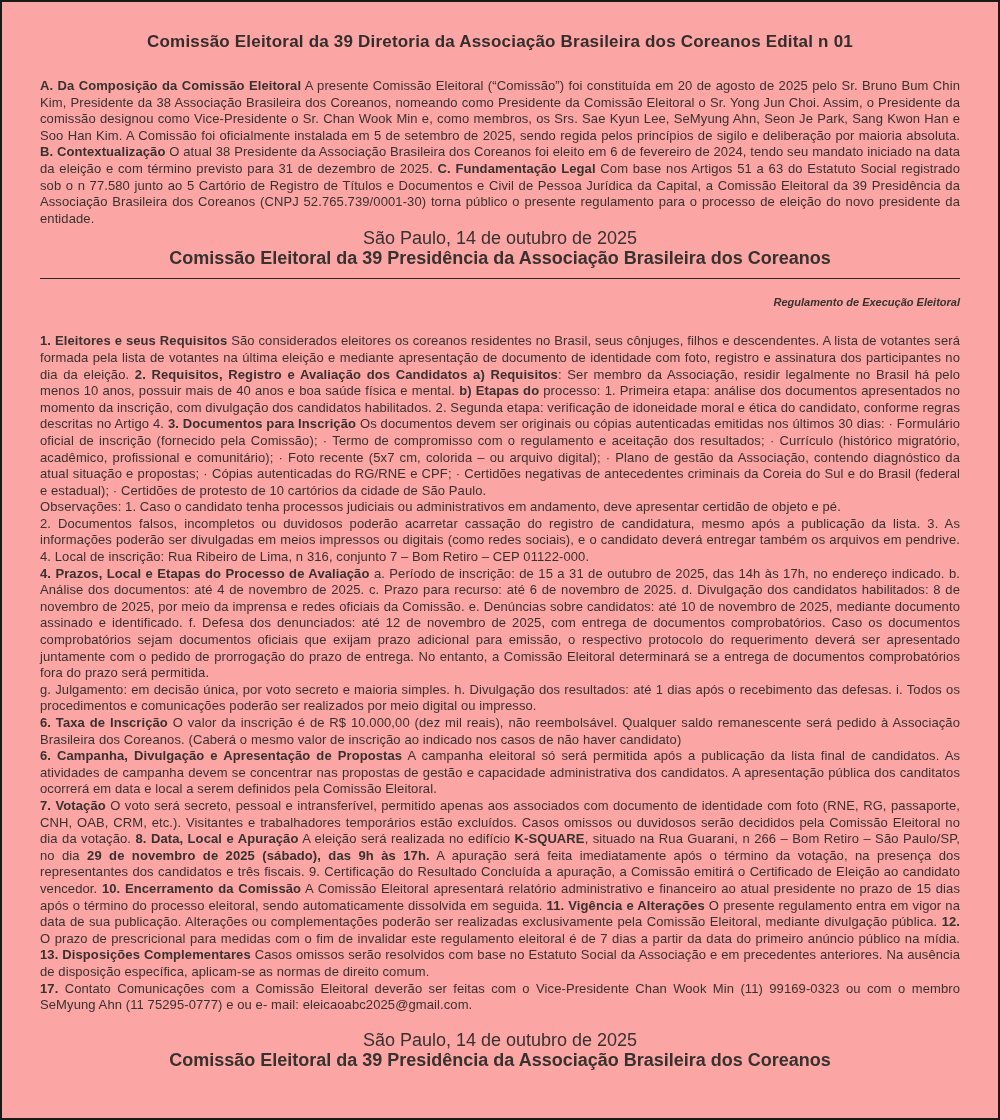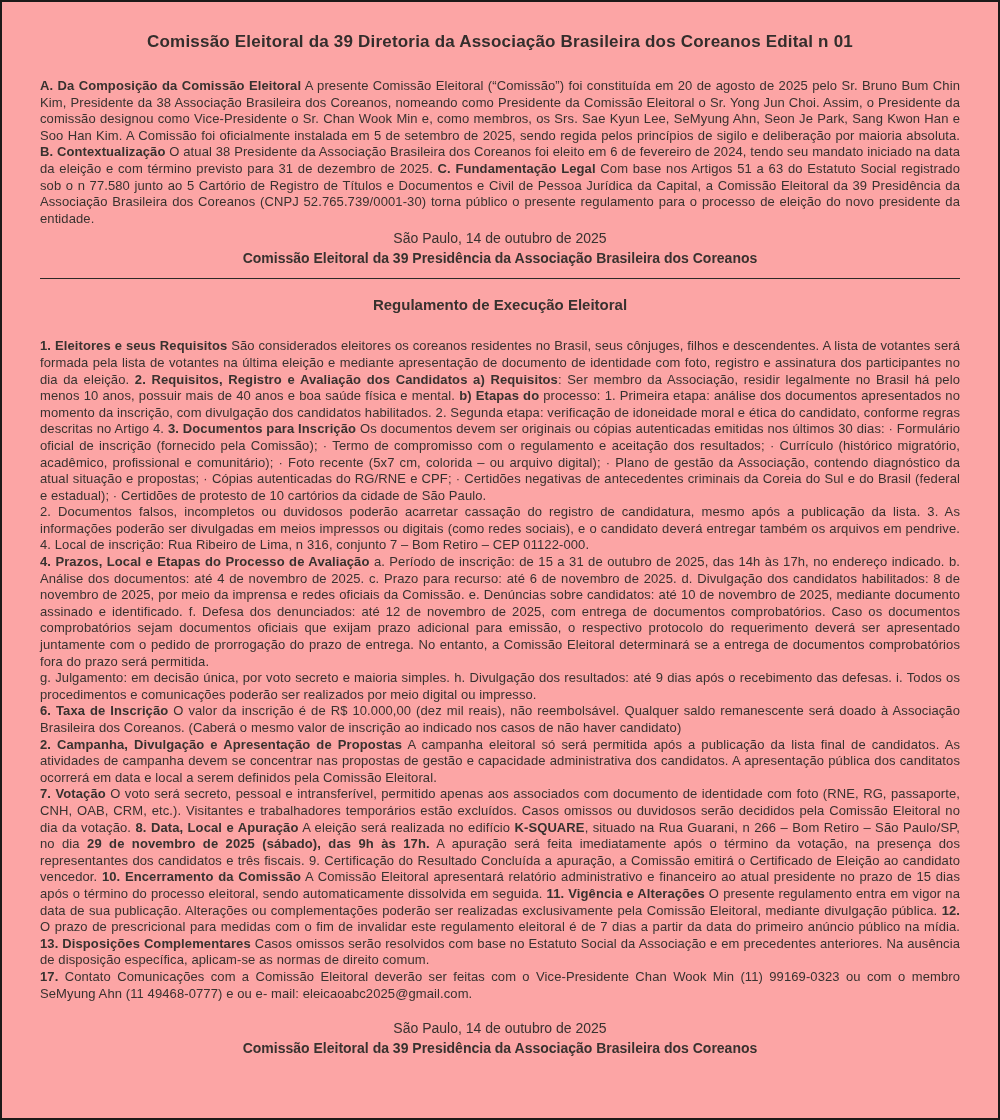"São Paulo, 14 de outubro" .center-line { font-size: 14px -> 18px }
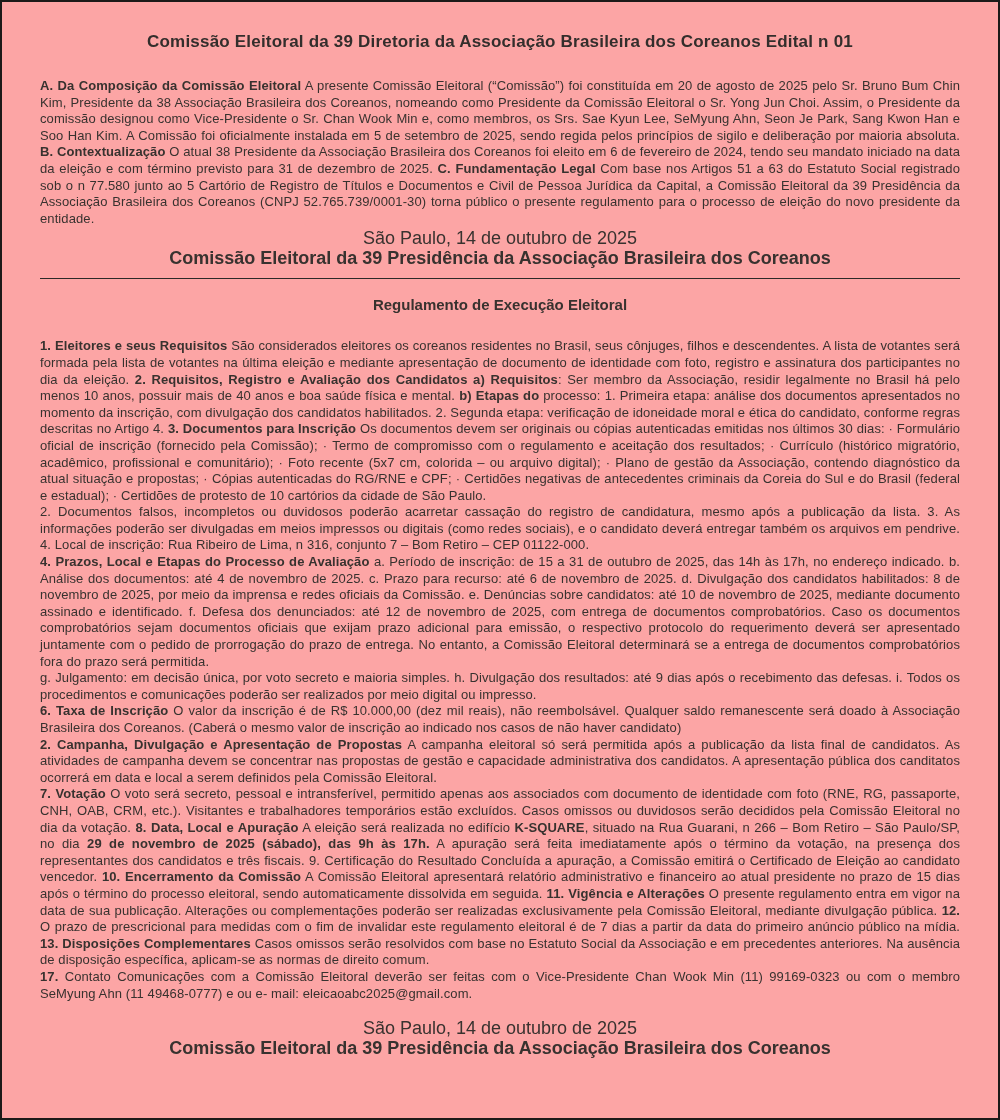"Regulamento de Execução Eleitoral" .reg-heading { font-size: 15px -> 11px; font-style: none -> italic; text-align: center -> right }
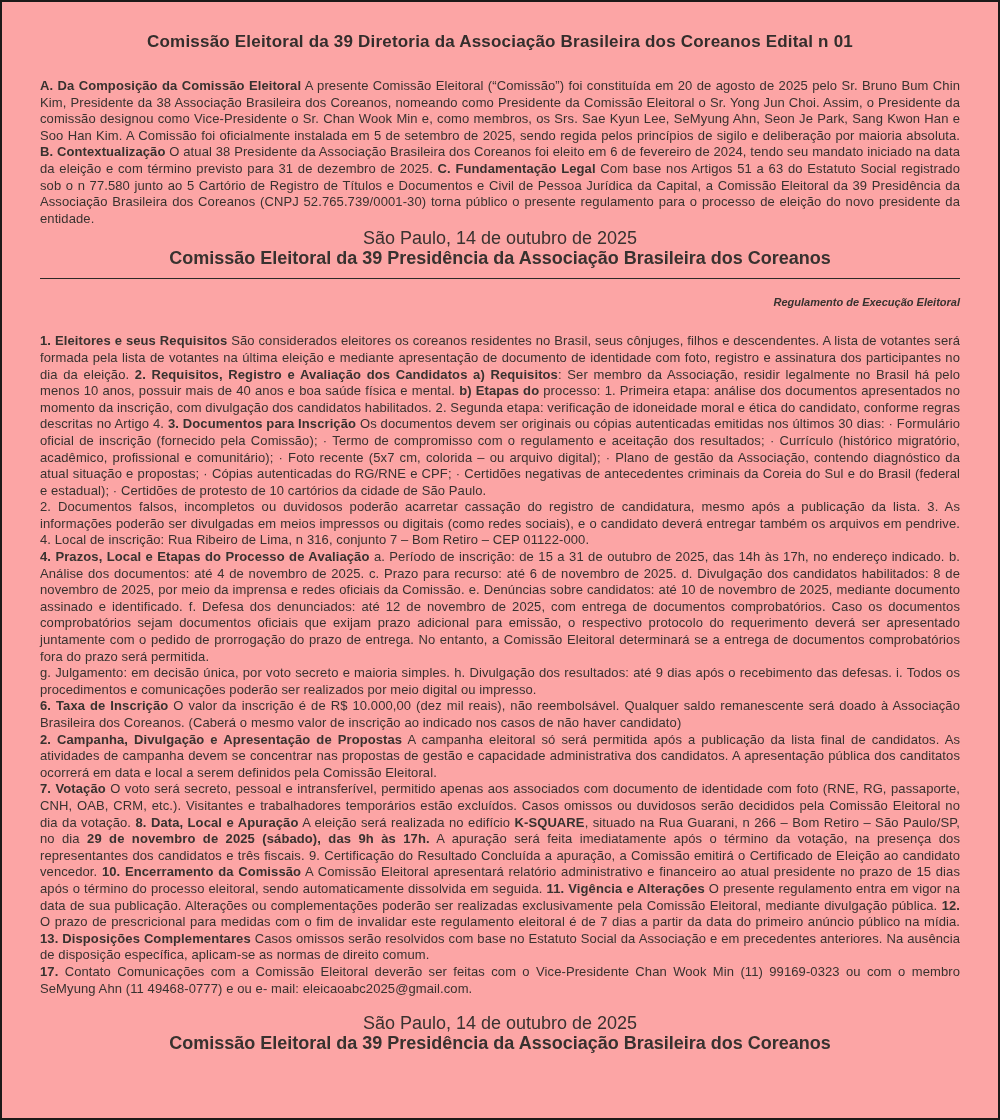"Observações: 1. Caso o candidato" p.para { html: none -> <p><span>Observações: 1. Caso o candidato tenha processos judiciais ou administrativos em andamento, deve apresentar certidão de objeto e pé.</span></p> }
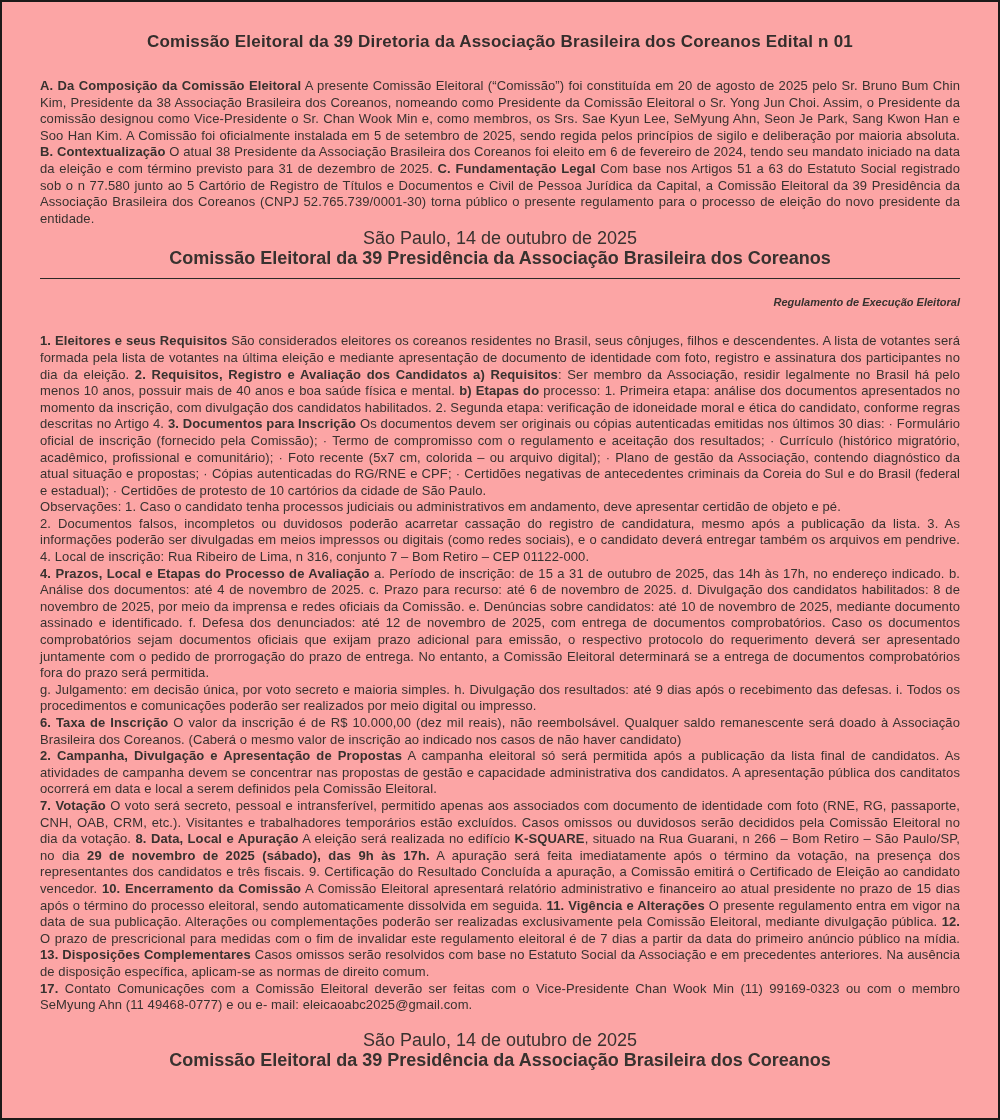"g. Julgamento: em decisão única," span { text: 9 -> 1 }
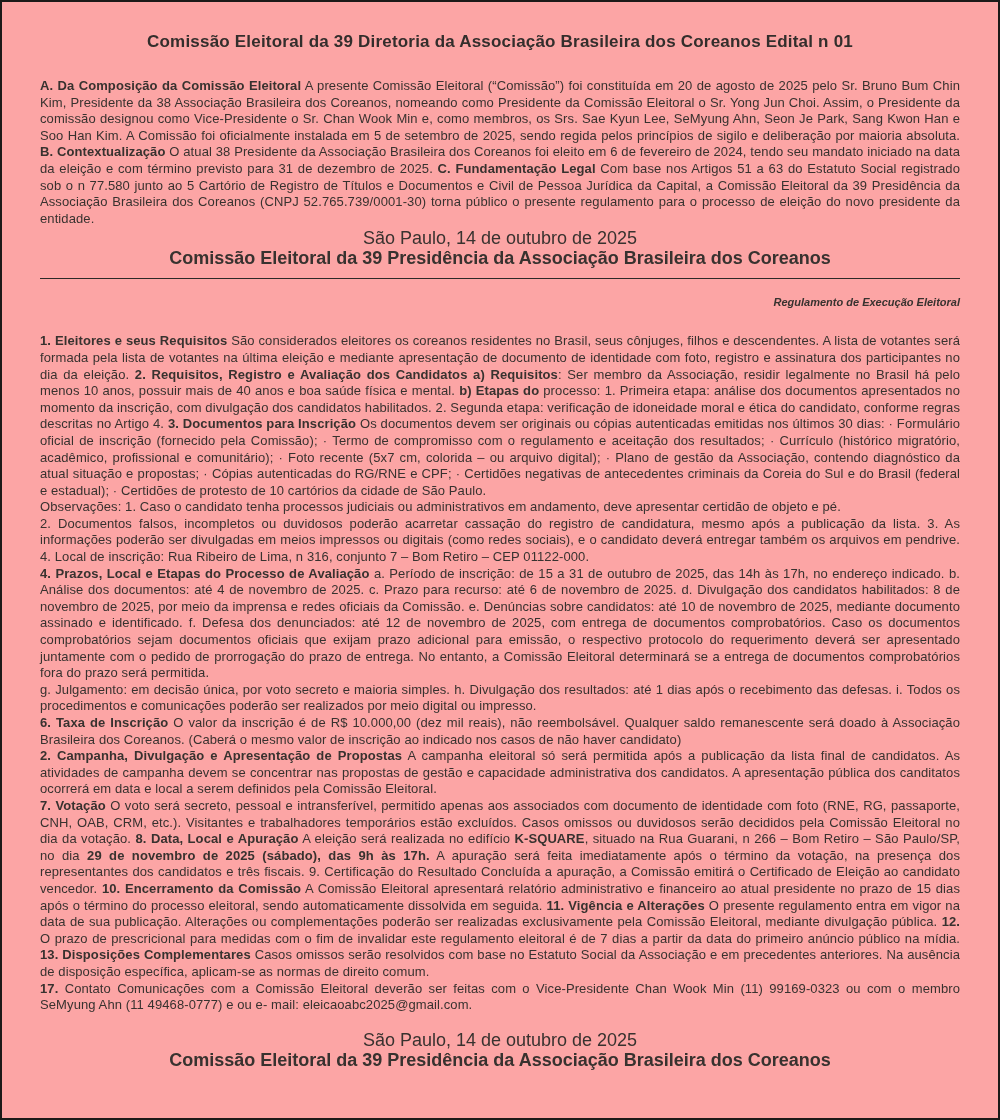"O valor da inscrição é" span { text: doado -> pedido }
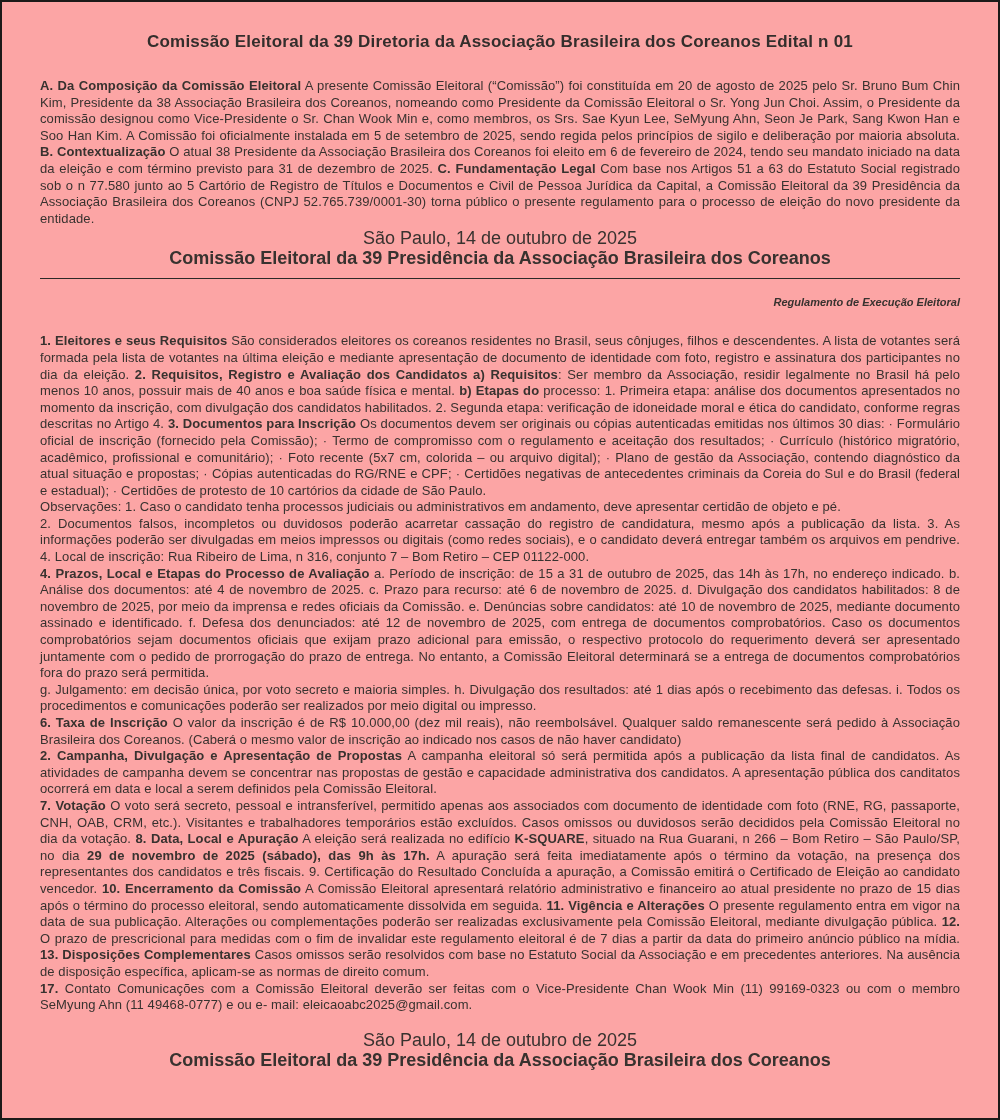"2. Campanha, Divulgação e Apresentação" b { text: 2 -> 6 }
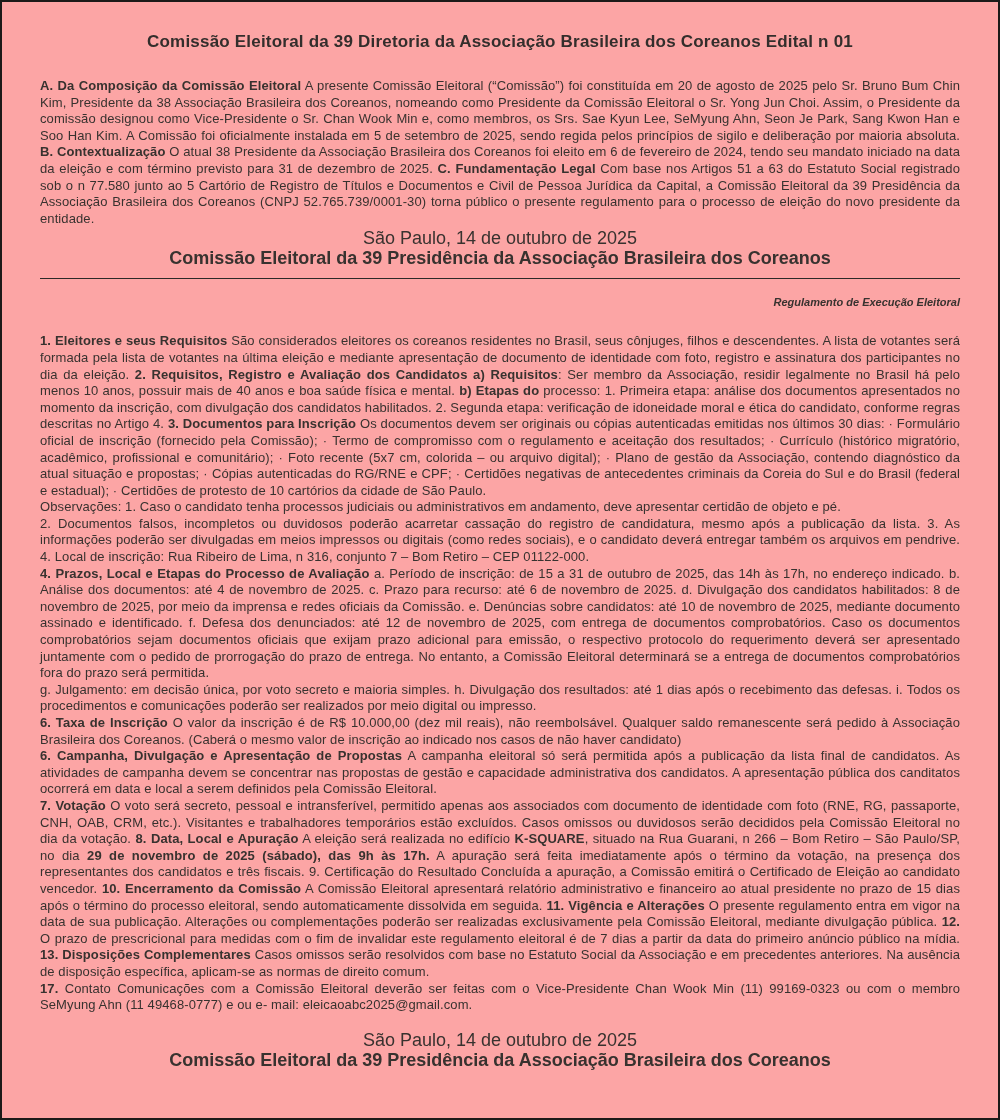"Contato Comunicações com a Comissão" span { text: 49468-0777 -> 75295-0777 }
